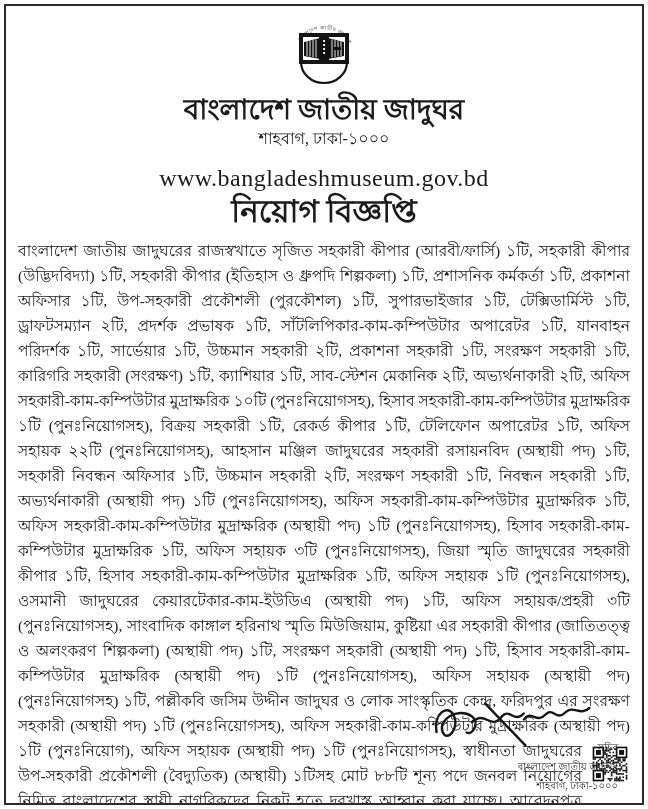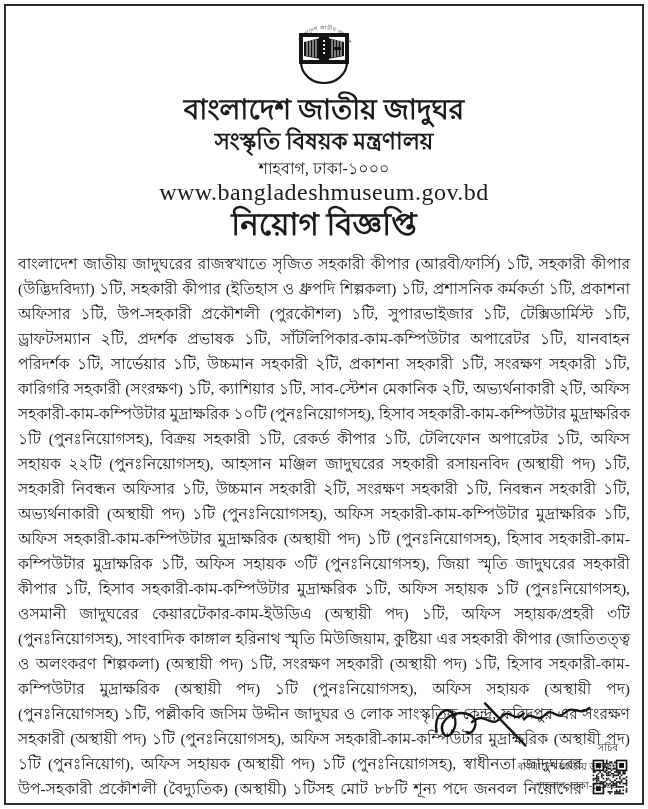"সংস্কৃতি বিষয়ক মন্ত্রণালয়" h2.ministry { html: <h2>সংস্কৃতি বিষয়ক মন্ত্রণালয়</h2> -> none }
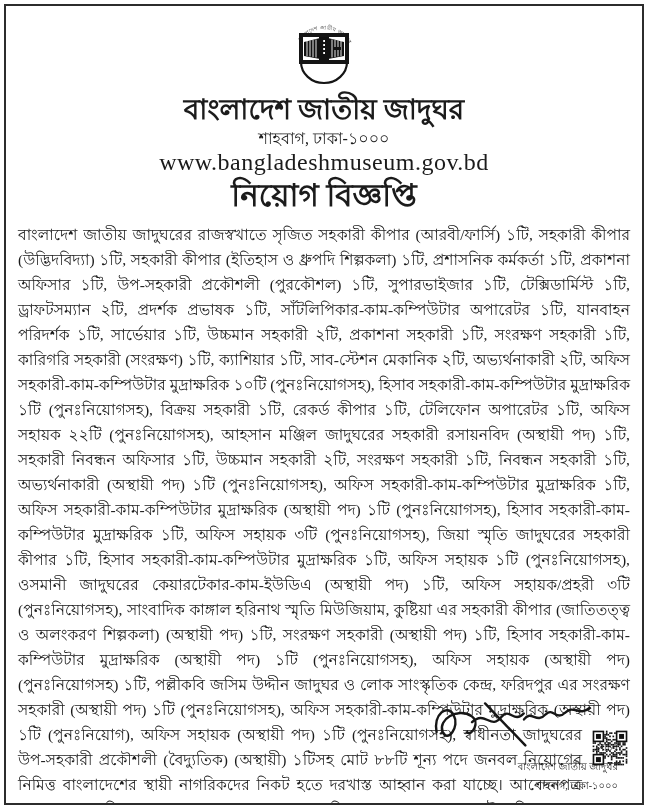"www.bangladeshmuseum.gov.bd" .hdr-website { margin-top: 1px -> 17px }
